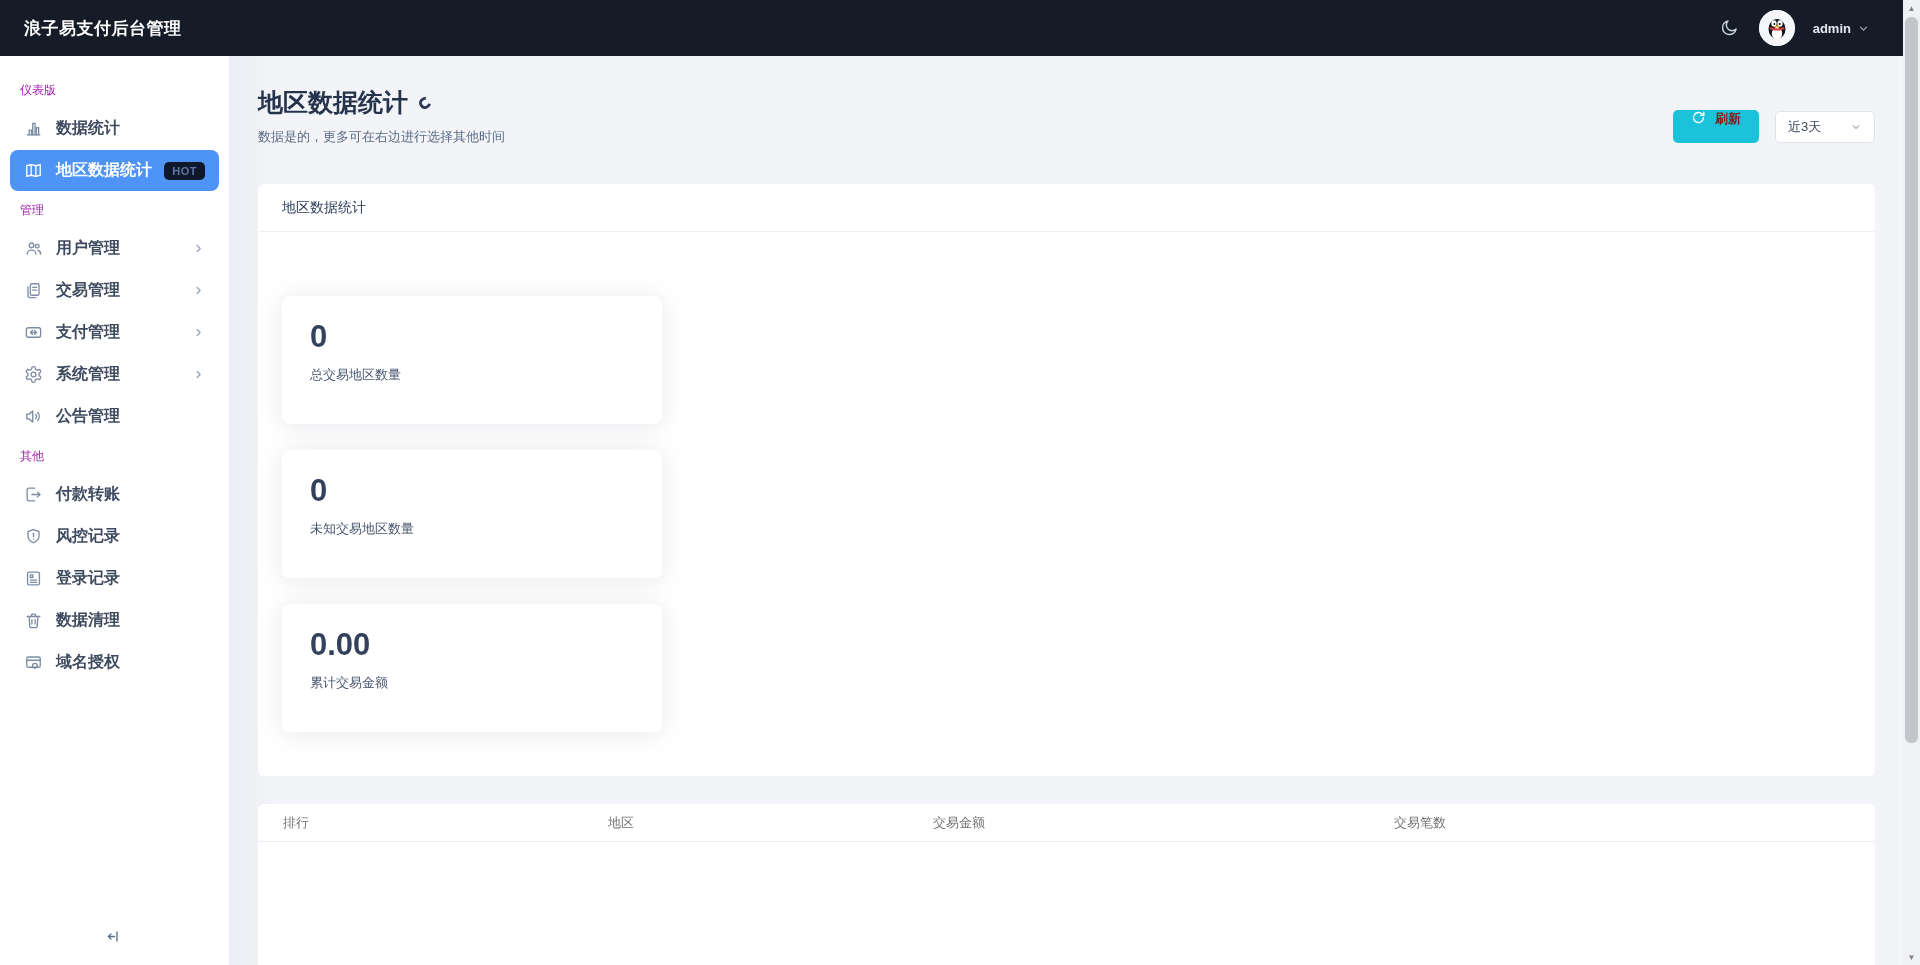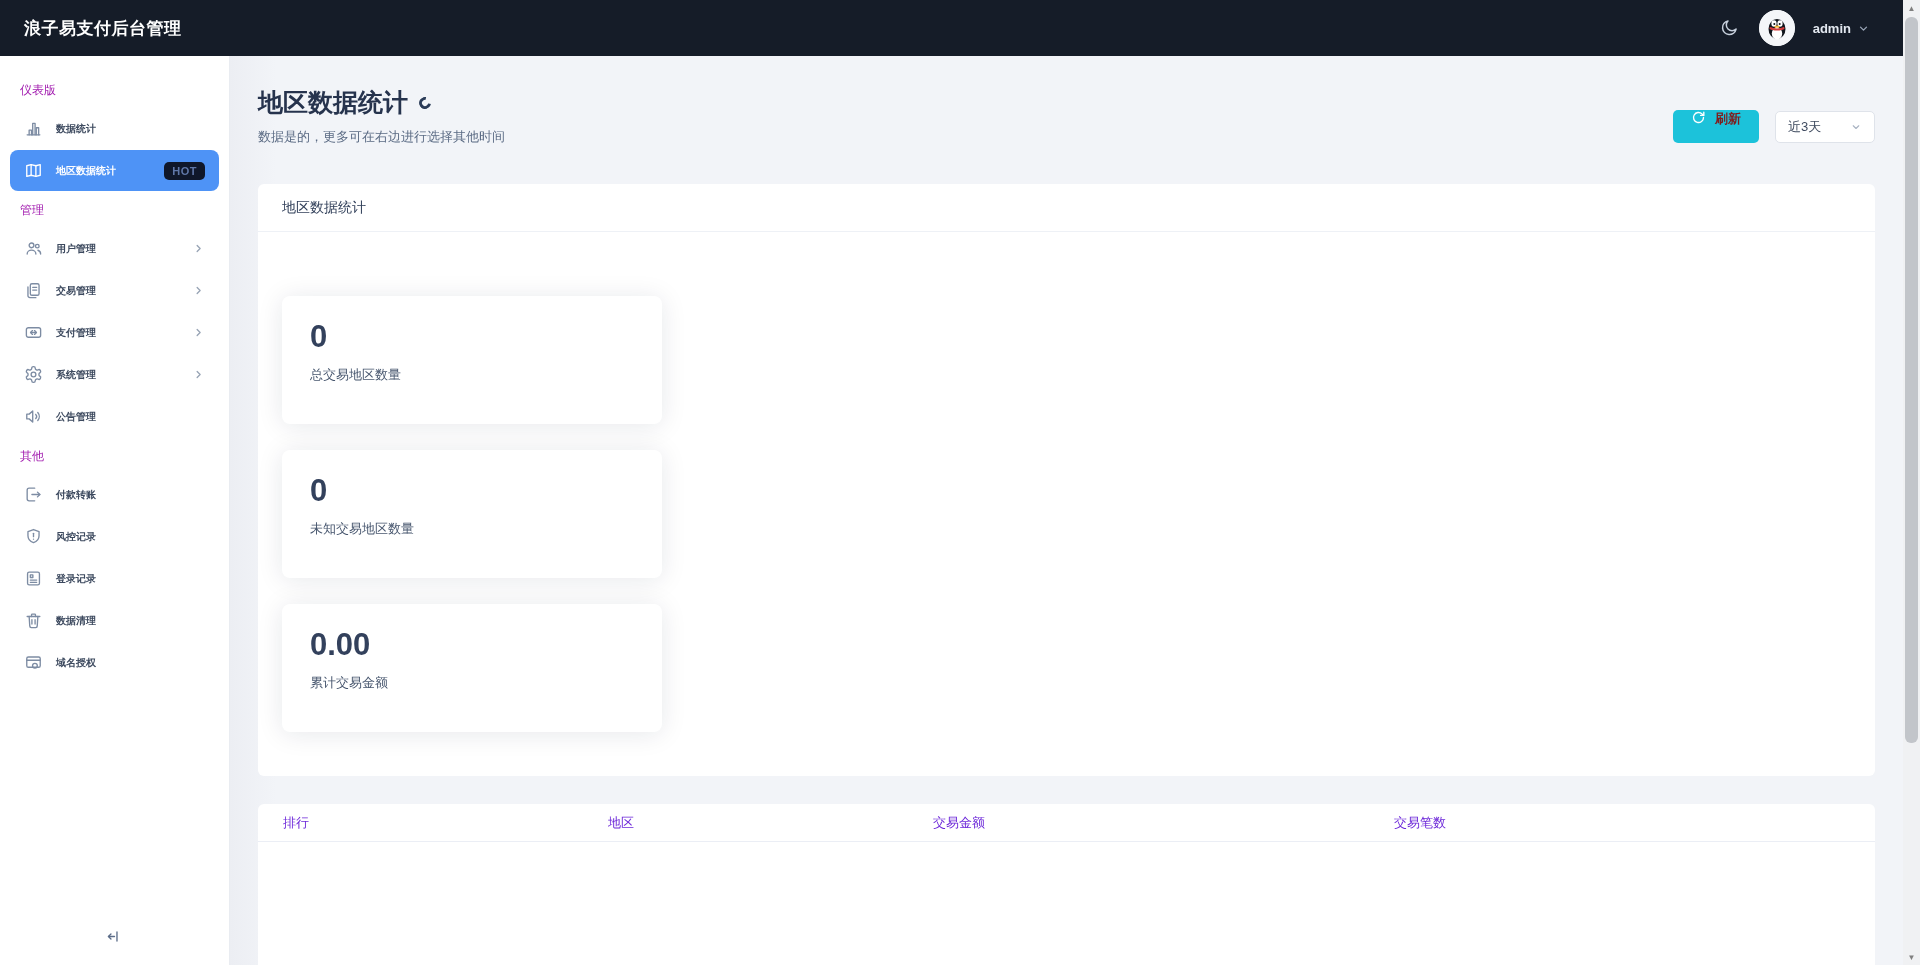"数据统计" .side-item .s-label { font-size: 10px -> 16px }
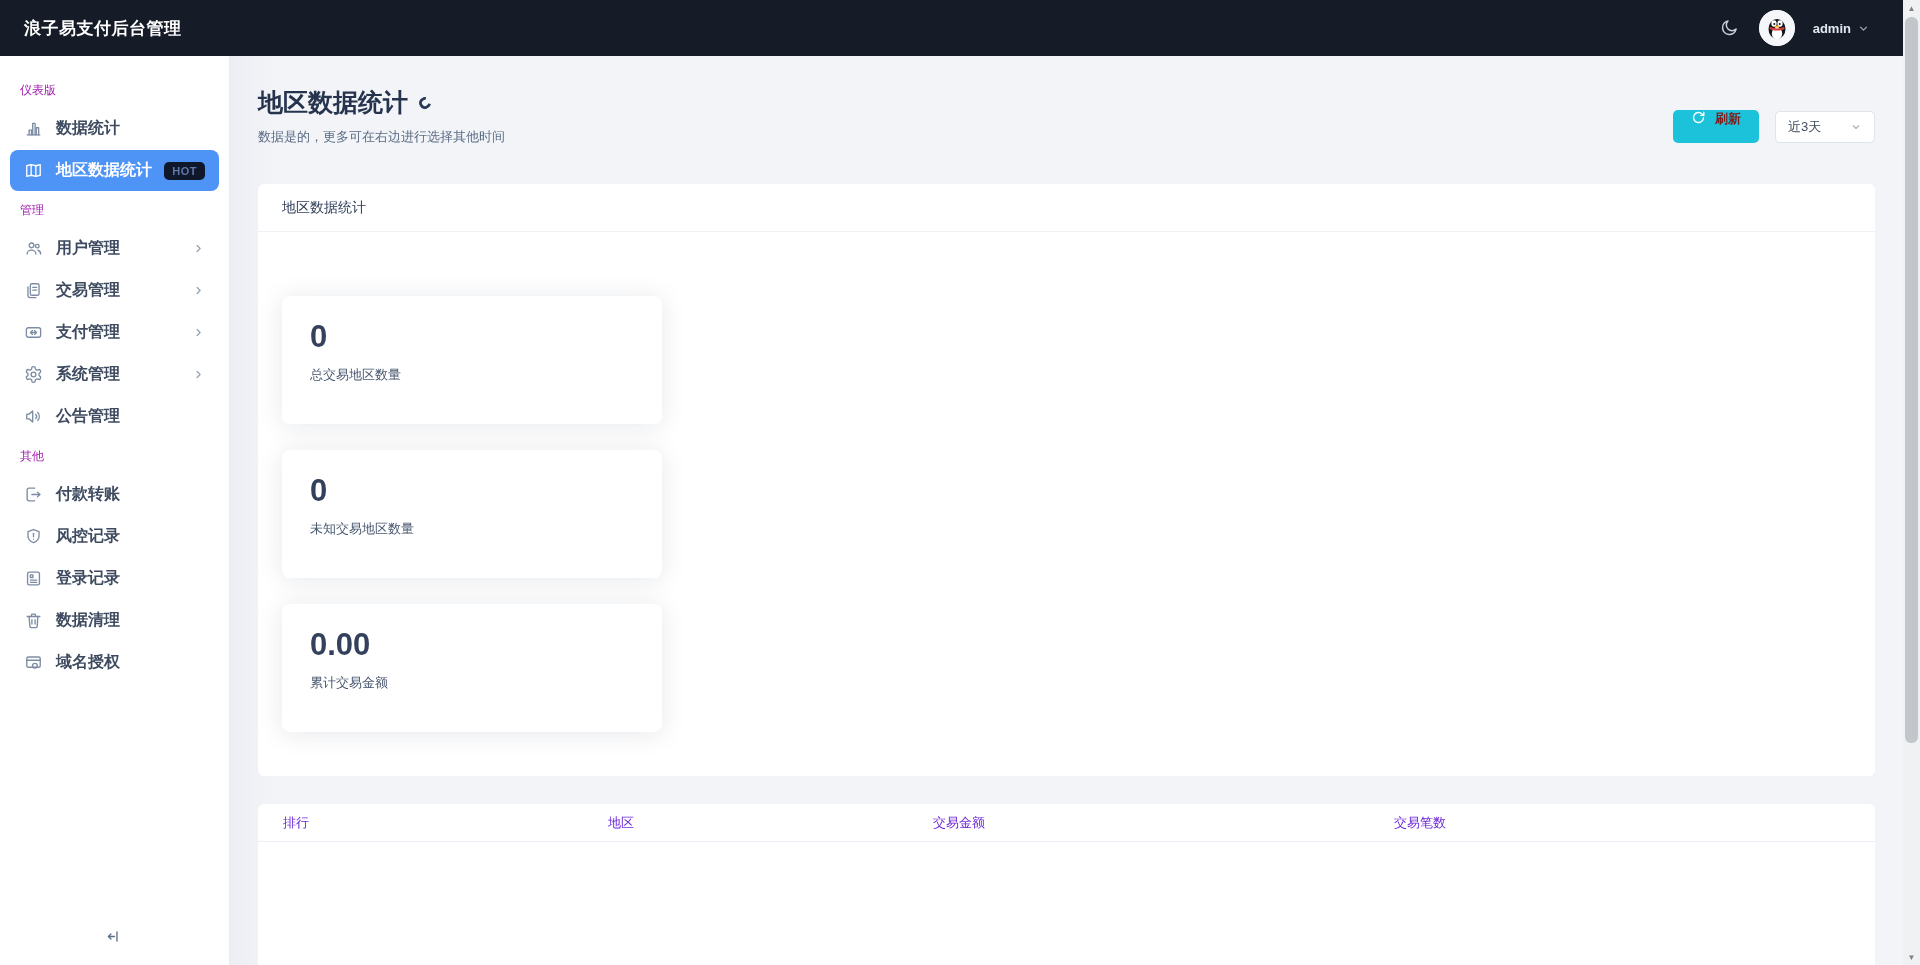"排行" .th { color: #6d28d9 -> #737373 }
